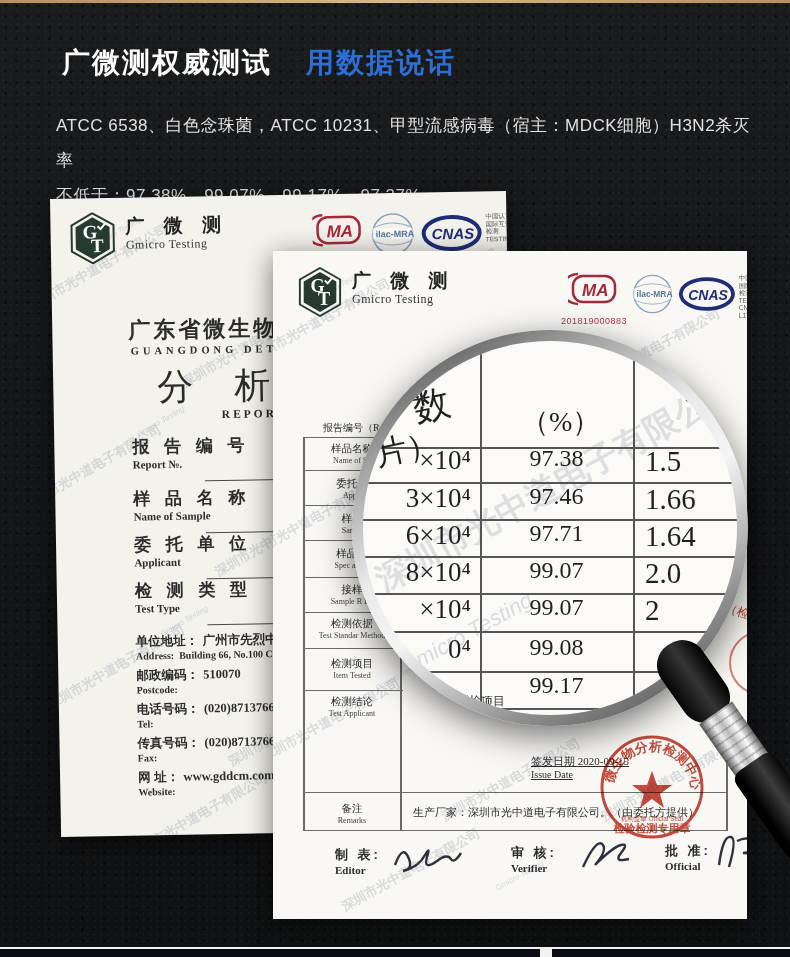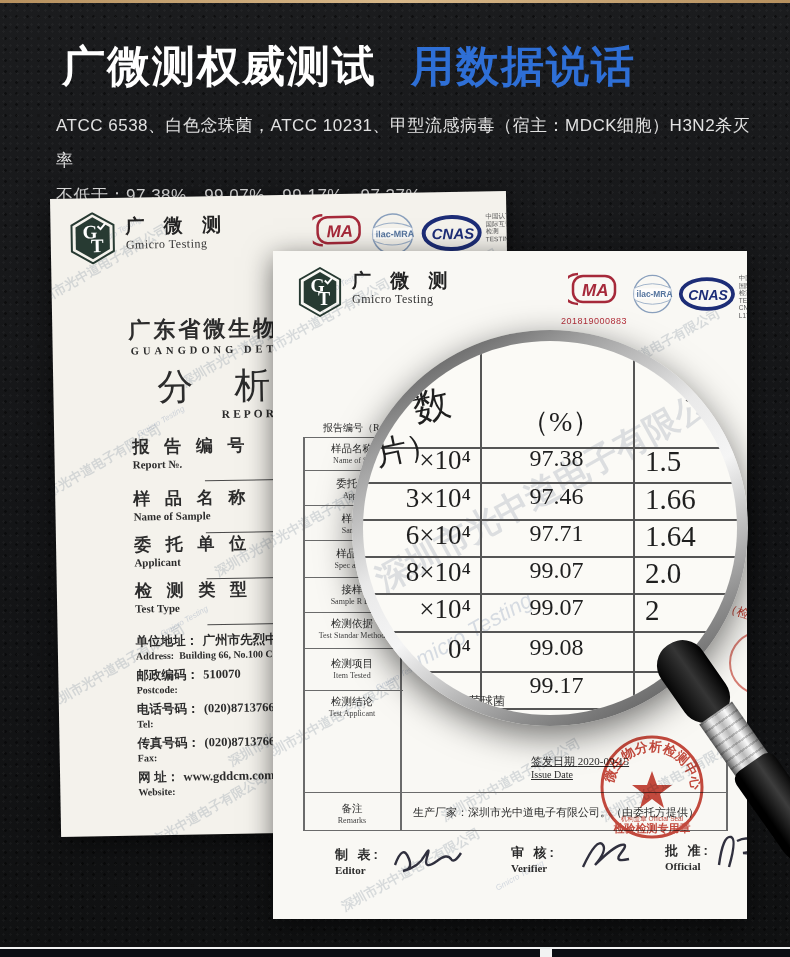"广微测权威测试 用数据说话" .title { font-size: 43px -> 28px; top: 38px -> 44px }
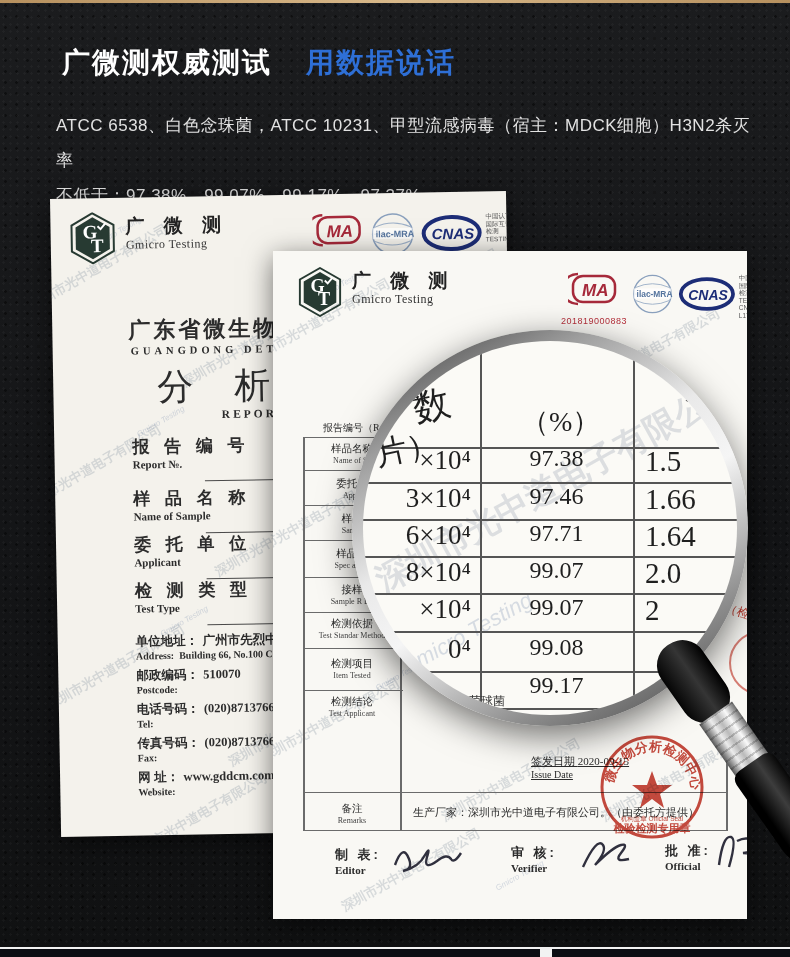"金黄色葡萄球菌" div.abs { text: 金黄色葡萄球菌 -> 该样品所检项目 }
